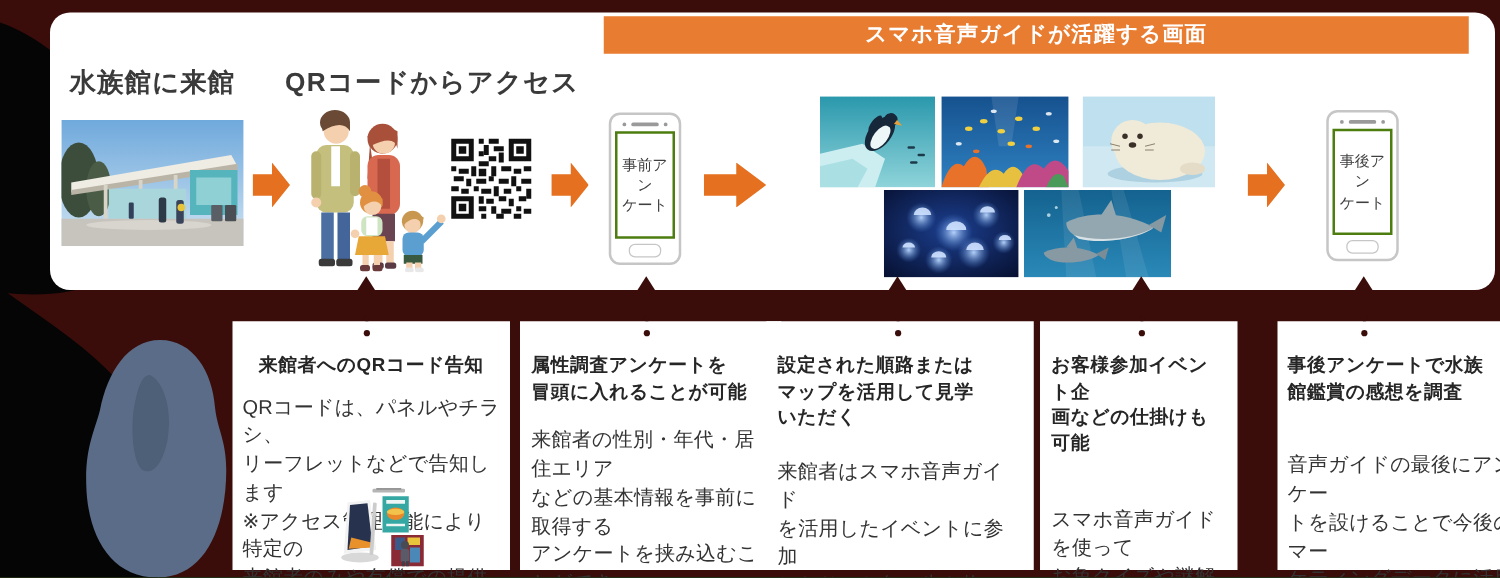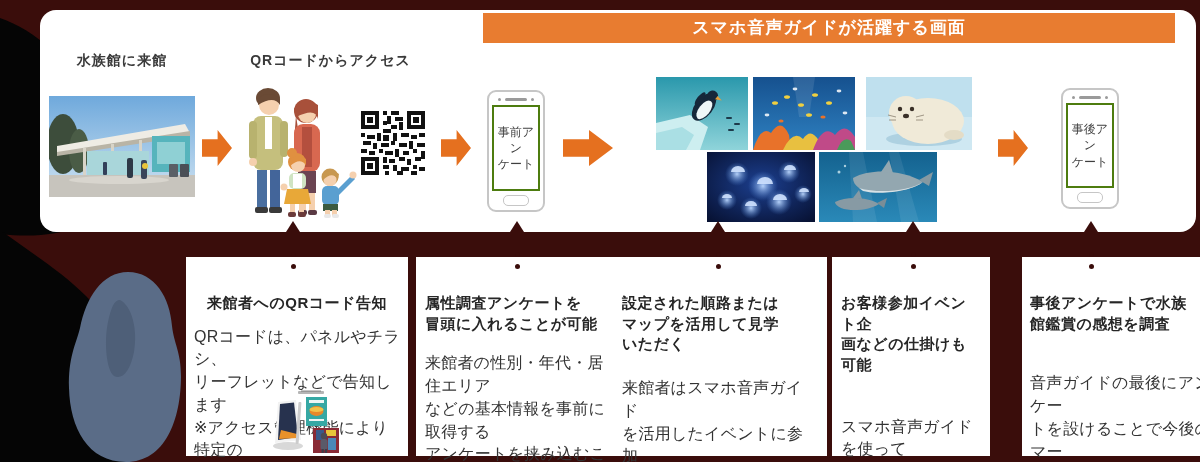"水族館に来館" .step-title { font-size: 14px -> 21px }
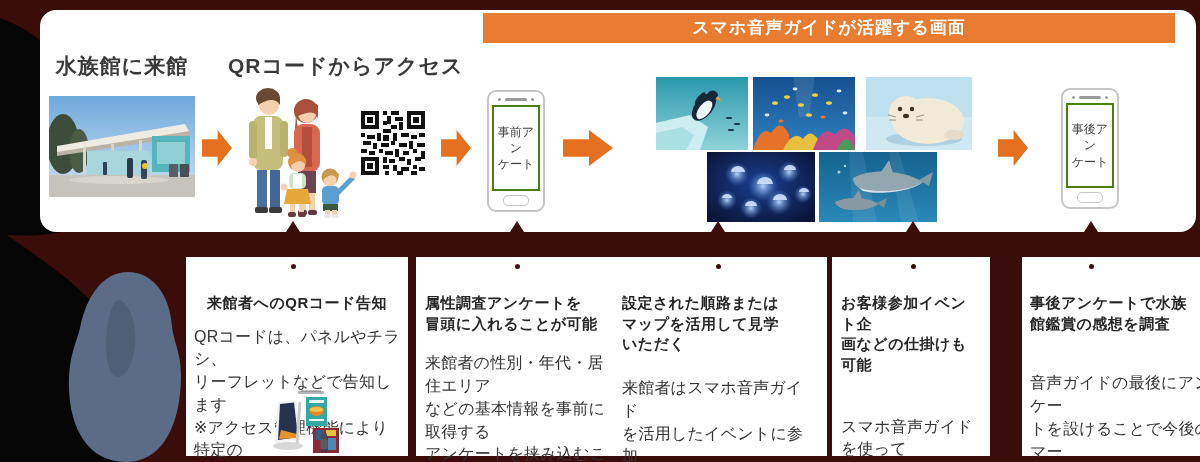"来館者へのQRコード告知" .infobox { padding: 36px 9px 0 9px -> 26px 9px 0 9px }
